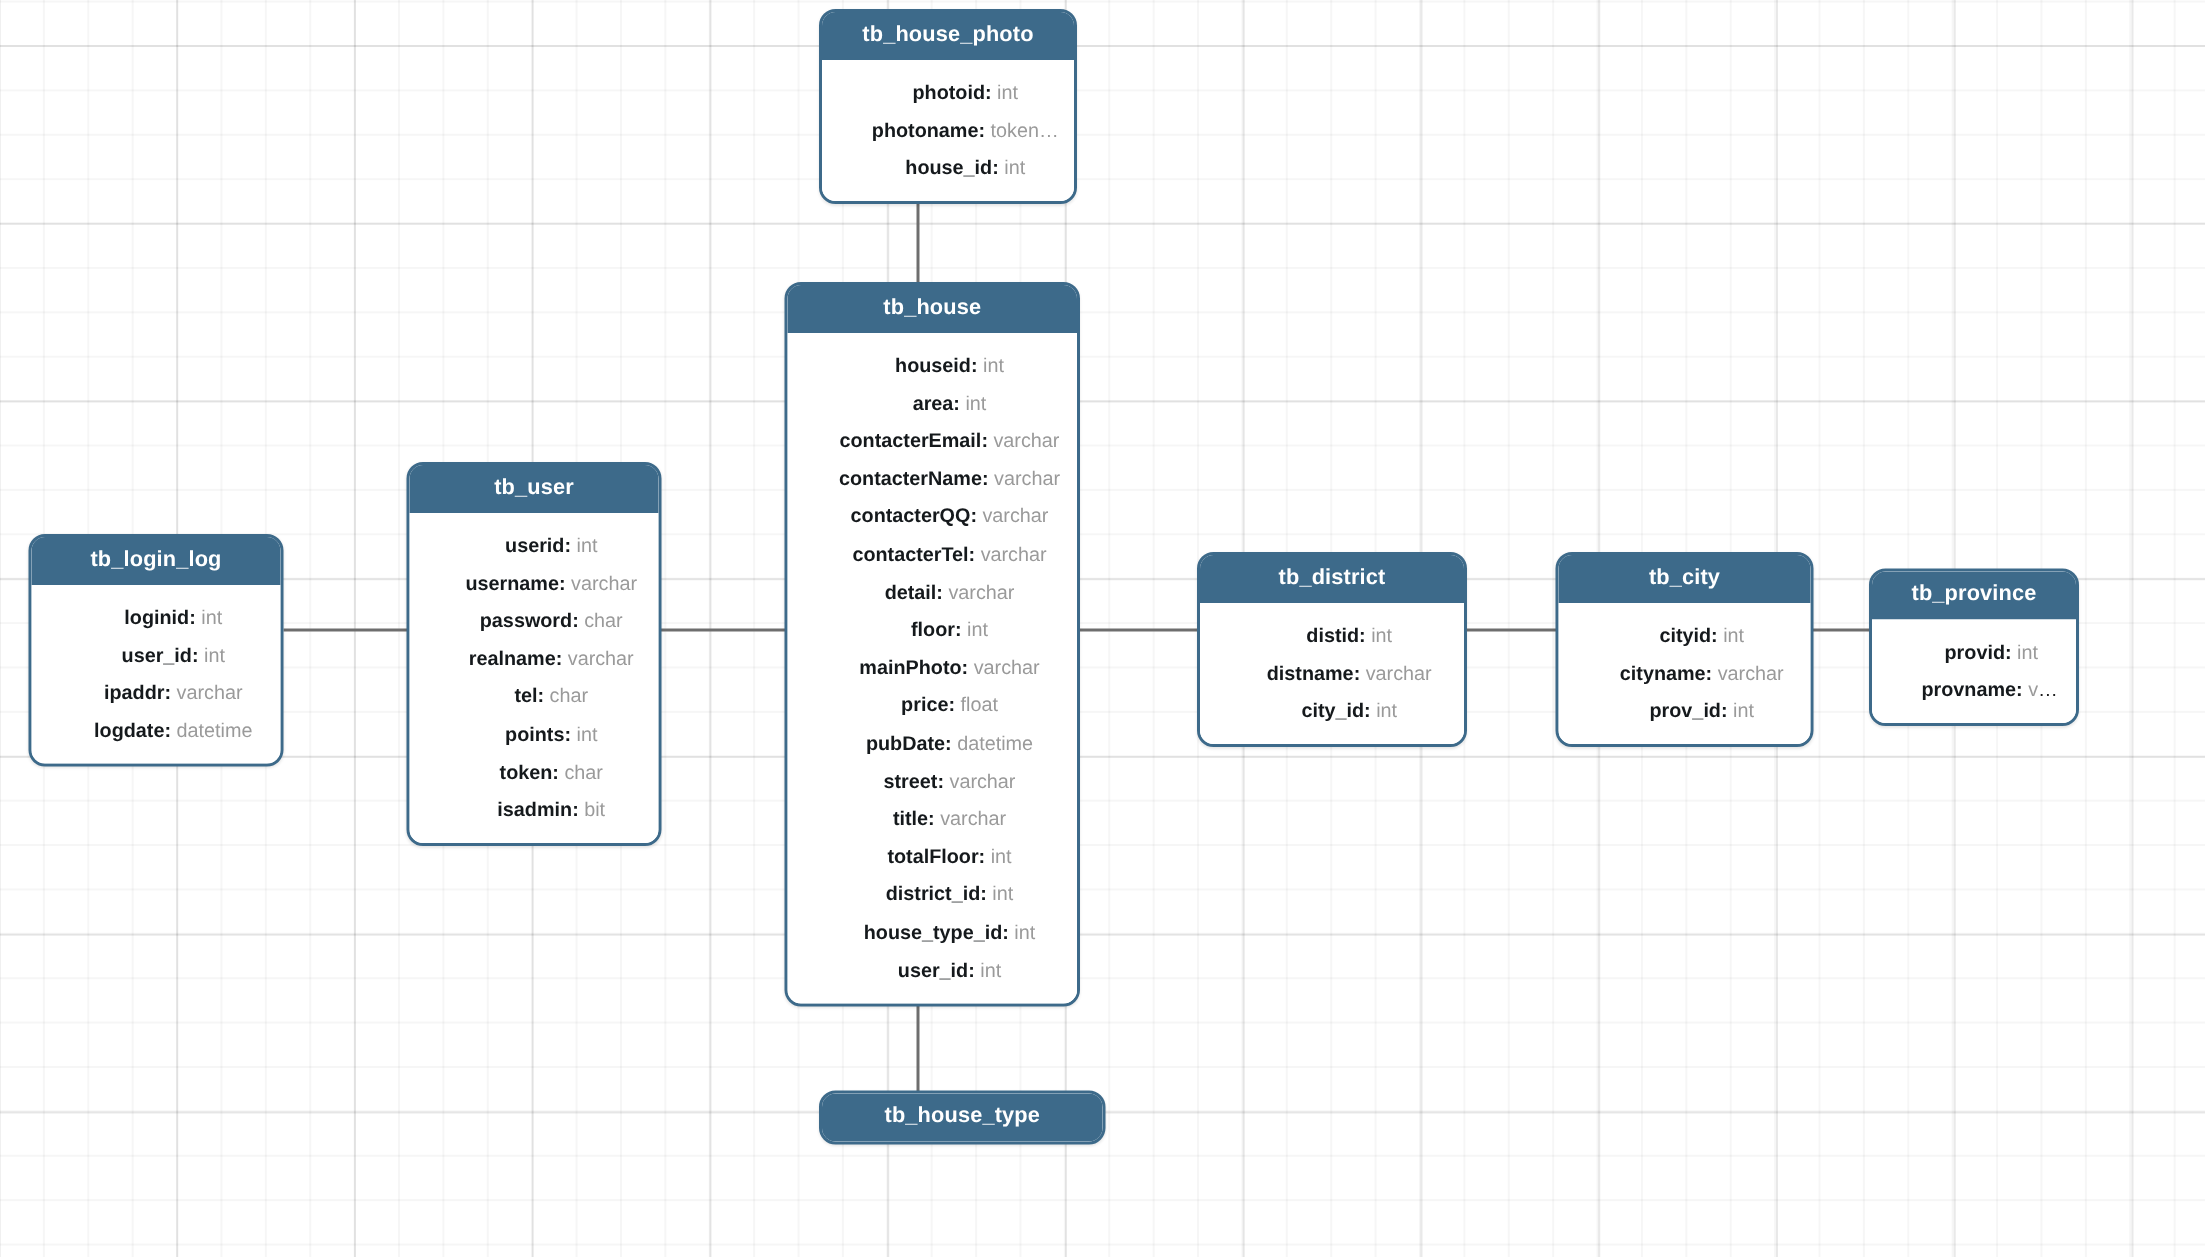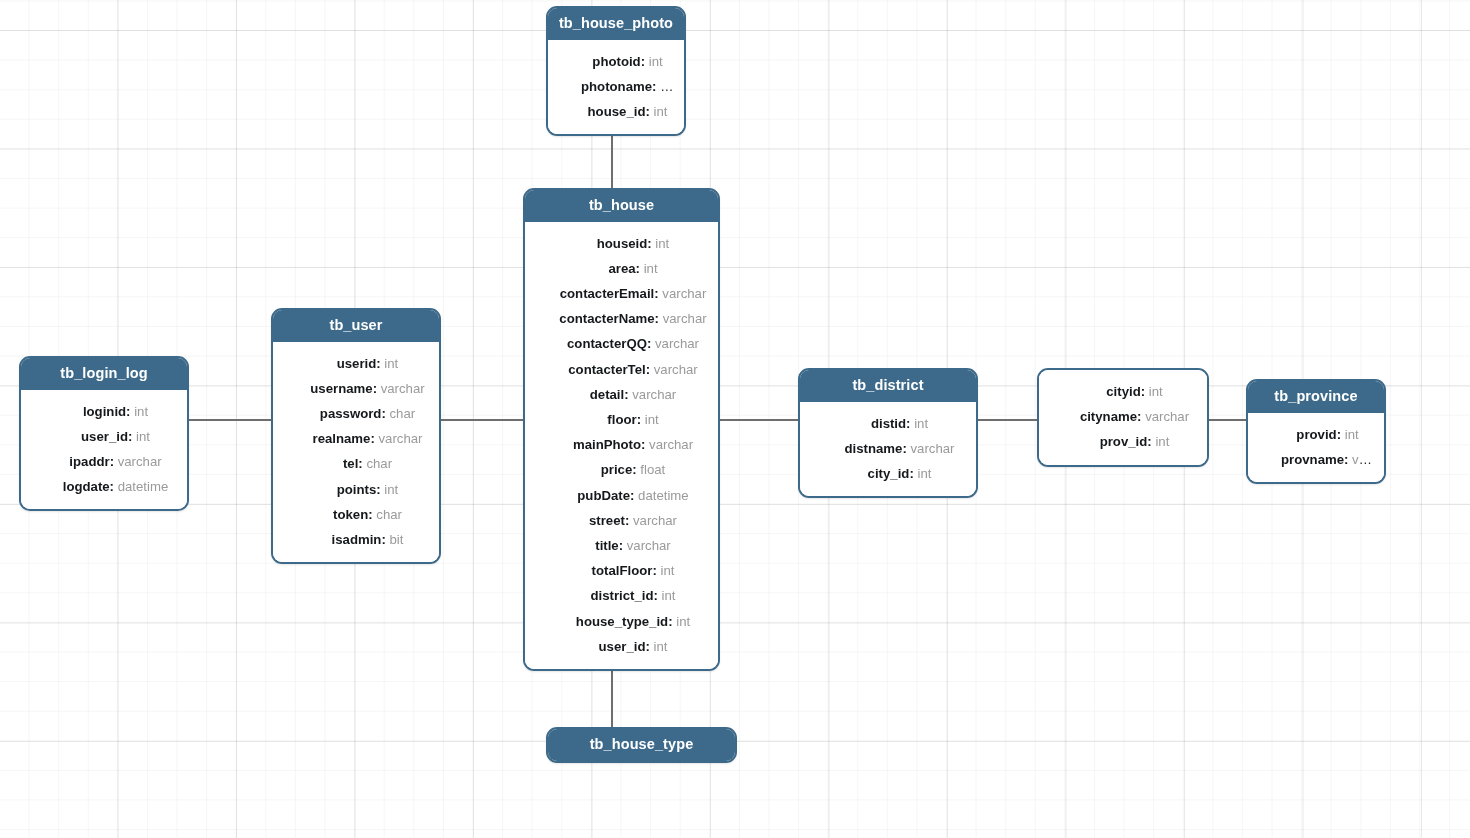"tb_house_photo" div.entity { width: 140px -> 172px }
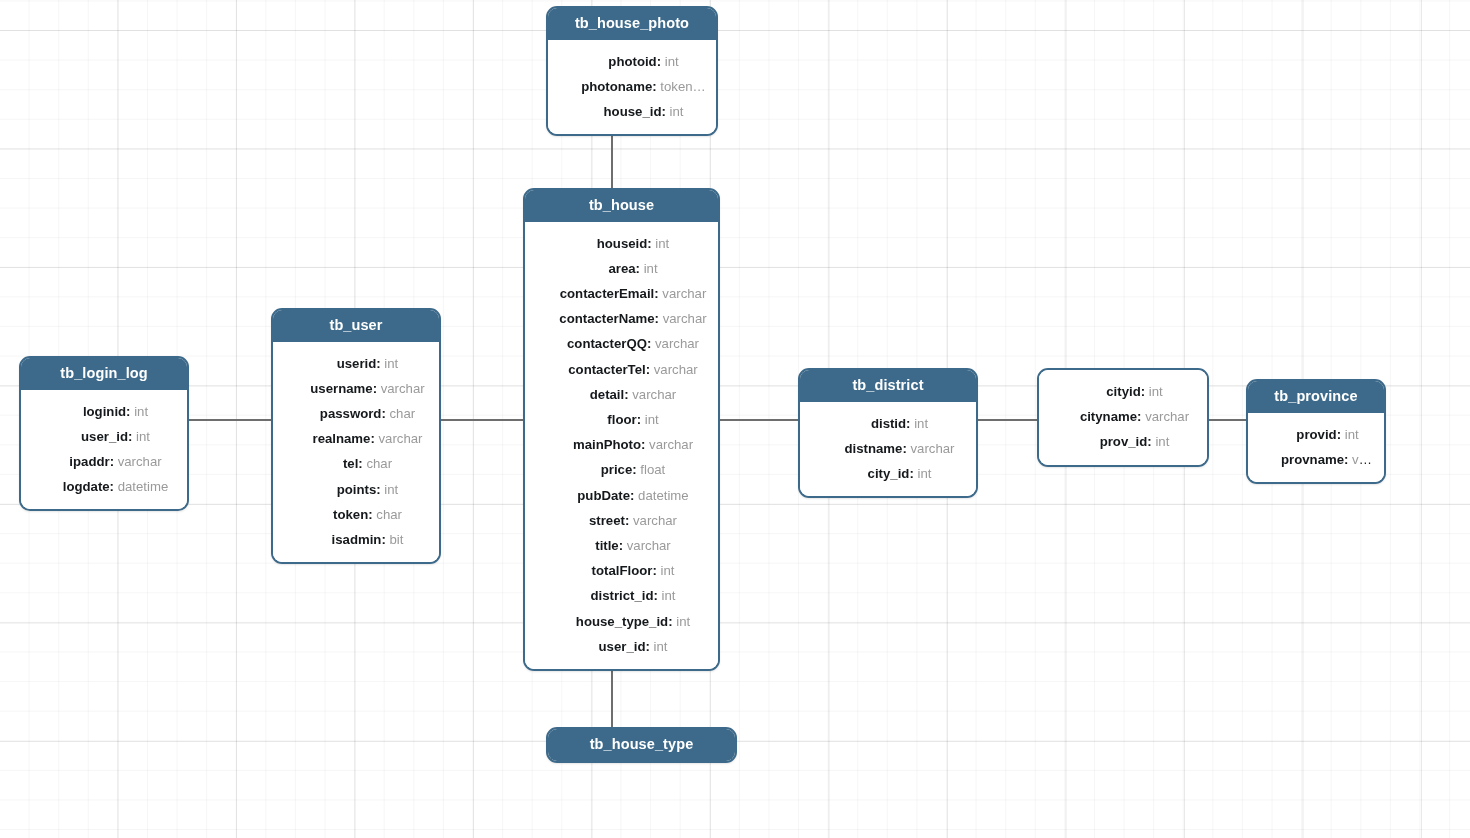"tb_city" div.entity-header { html: none -> <div>tb_city</div> }
